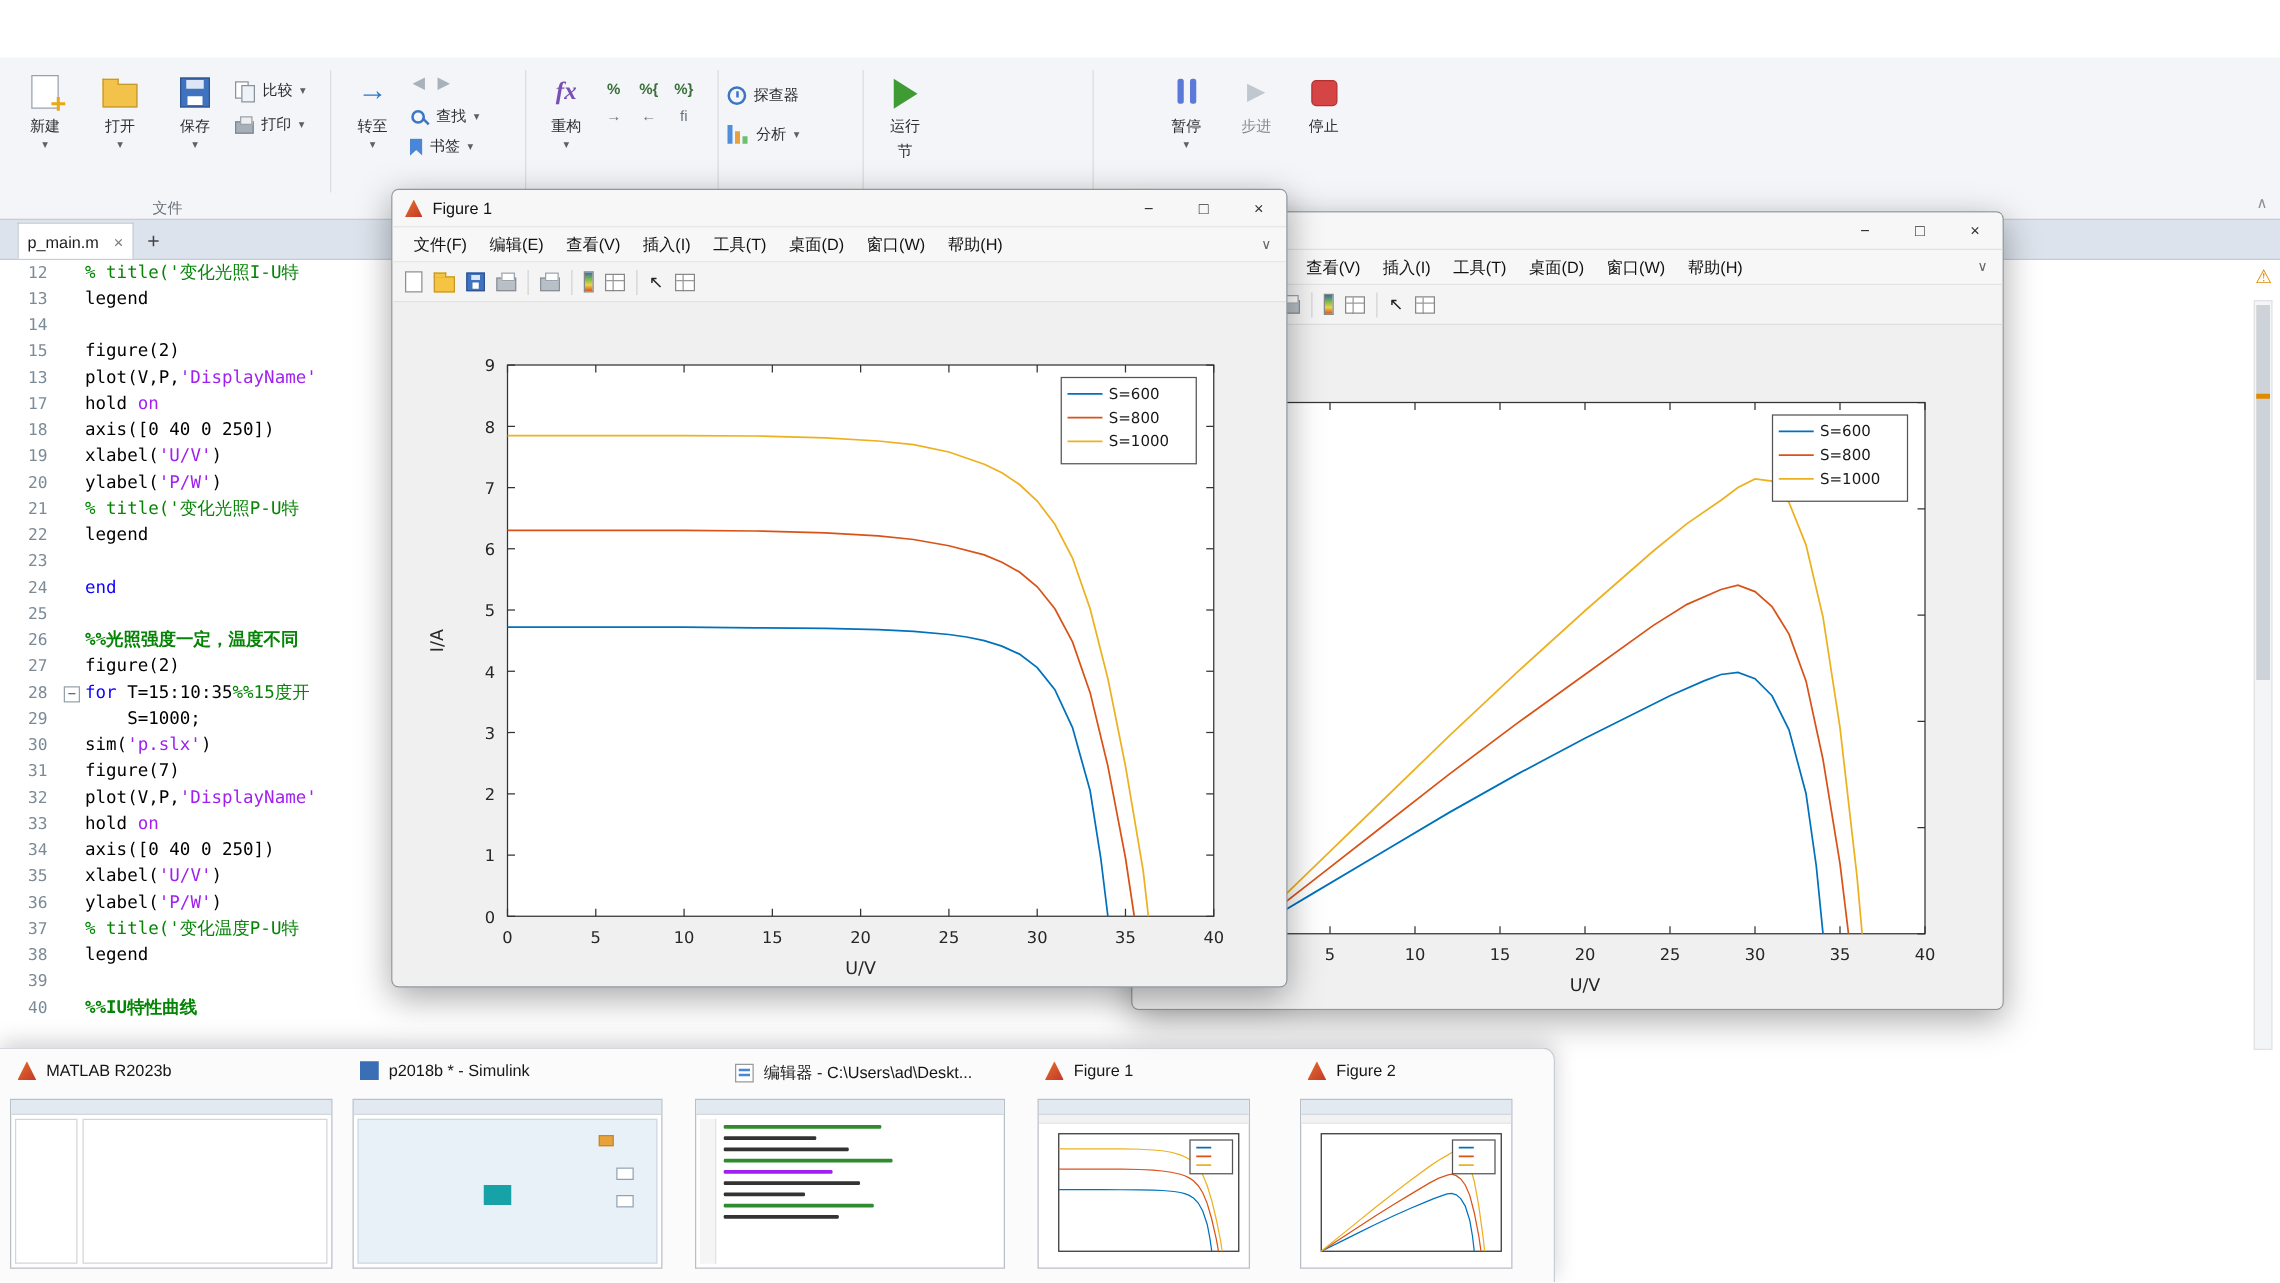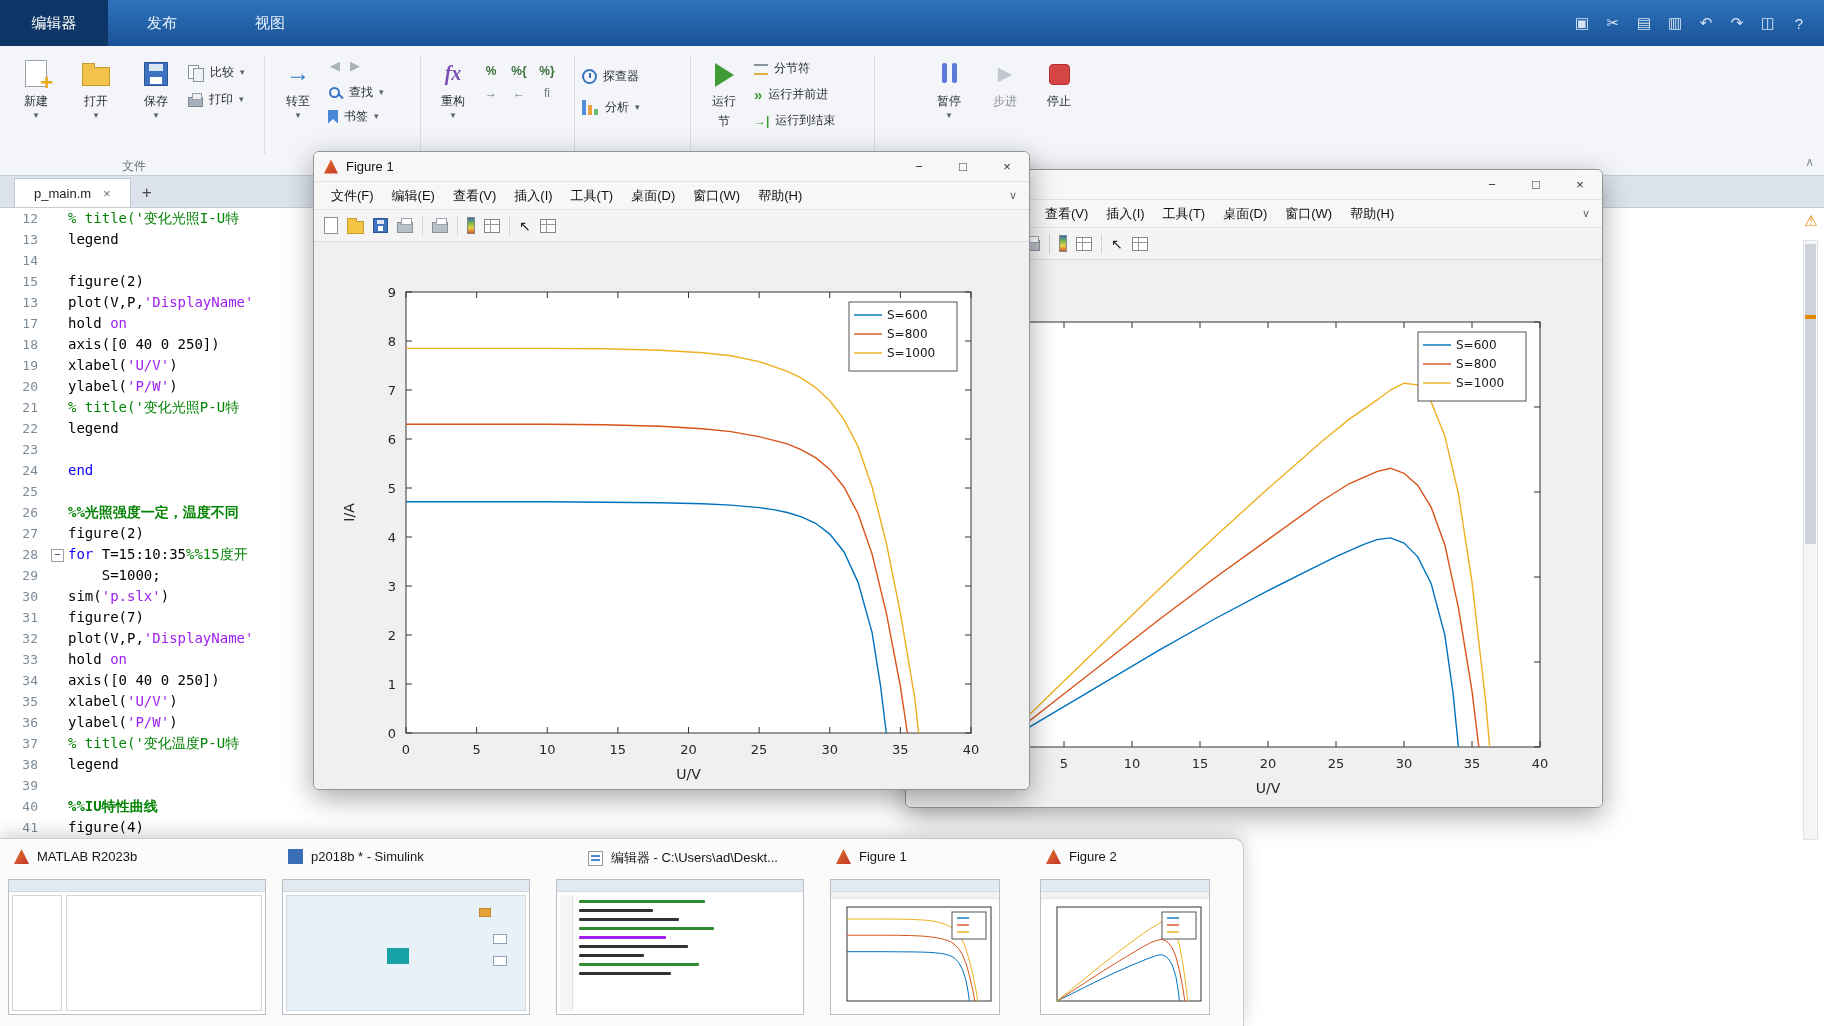"编辑器" div.titlebar { html: <div> <div> <span>编辑器</span> </div> <div> <span>发布</span> </div> <div> <span>视图</span> </div> <div> <span>▣</span> <span>✂</span> <span>▤</span> <span>▥</span> <span>↶</span> <span>↷</span> <span>◫</span> <span>?</span> </div> </div> -> none }
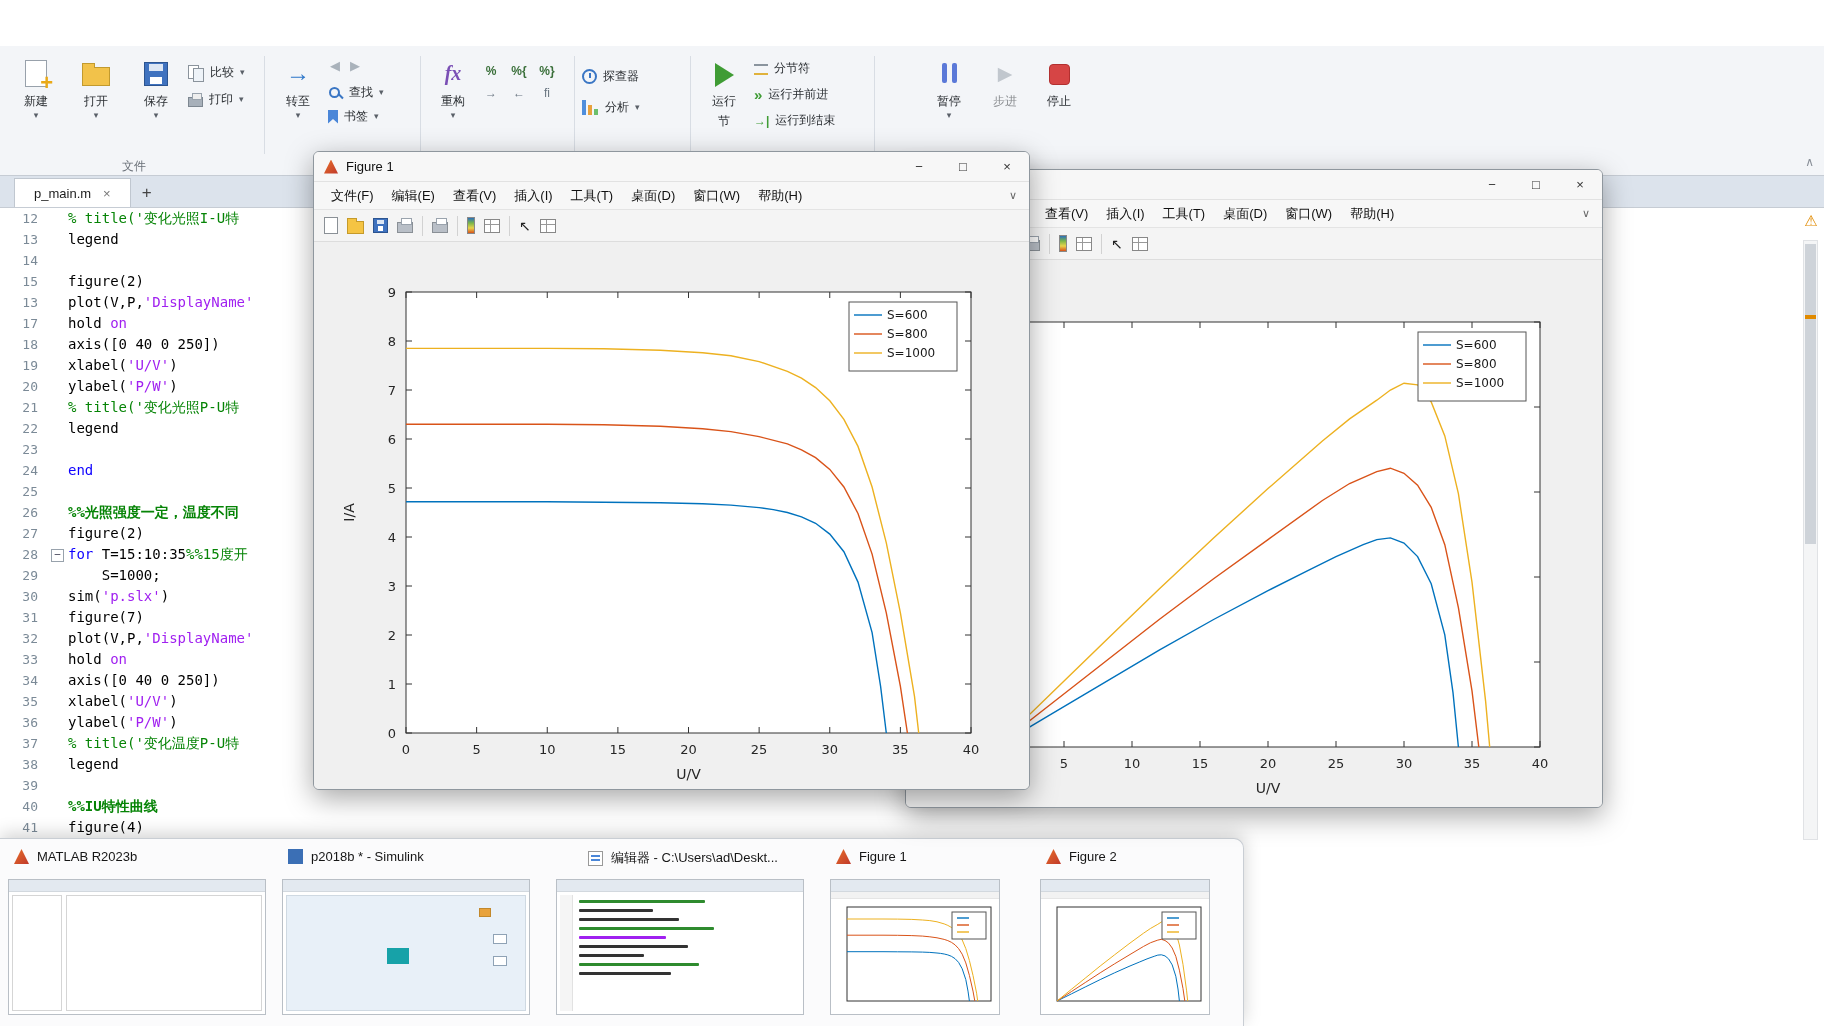"分节符" div.rstack { html: <div> <span> <span></span> <span>分节符</span> </span> <span> <span></span> <span>运行并前进</span> </span> <span> <span></span> <span>运行到结束</span> </span> </div> -> none }
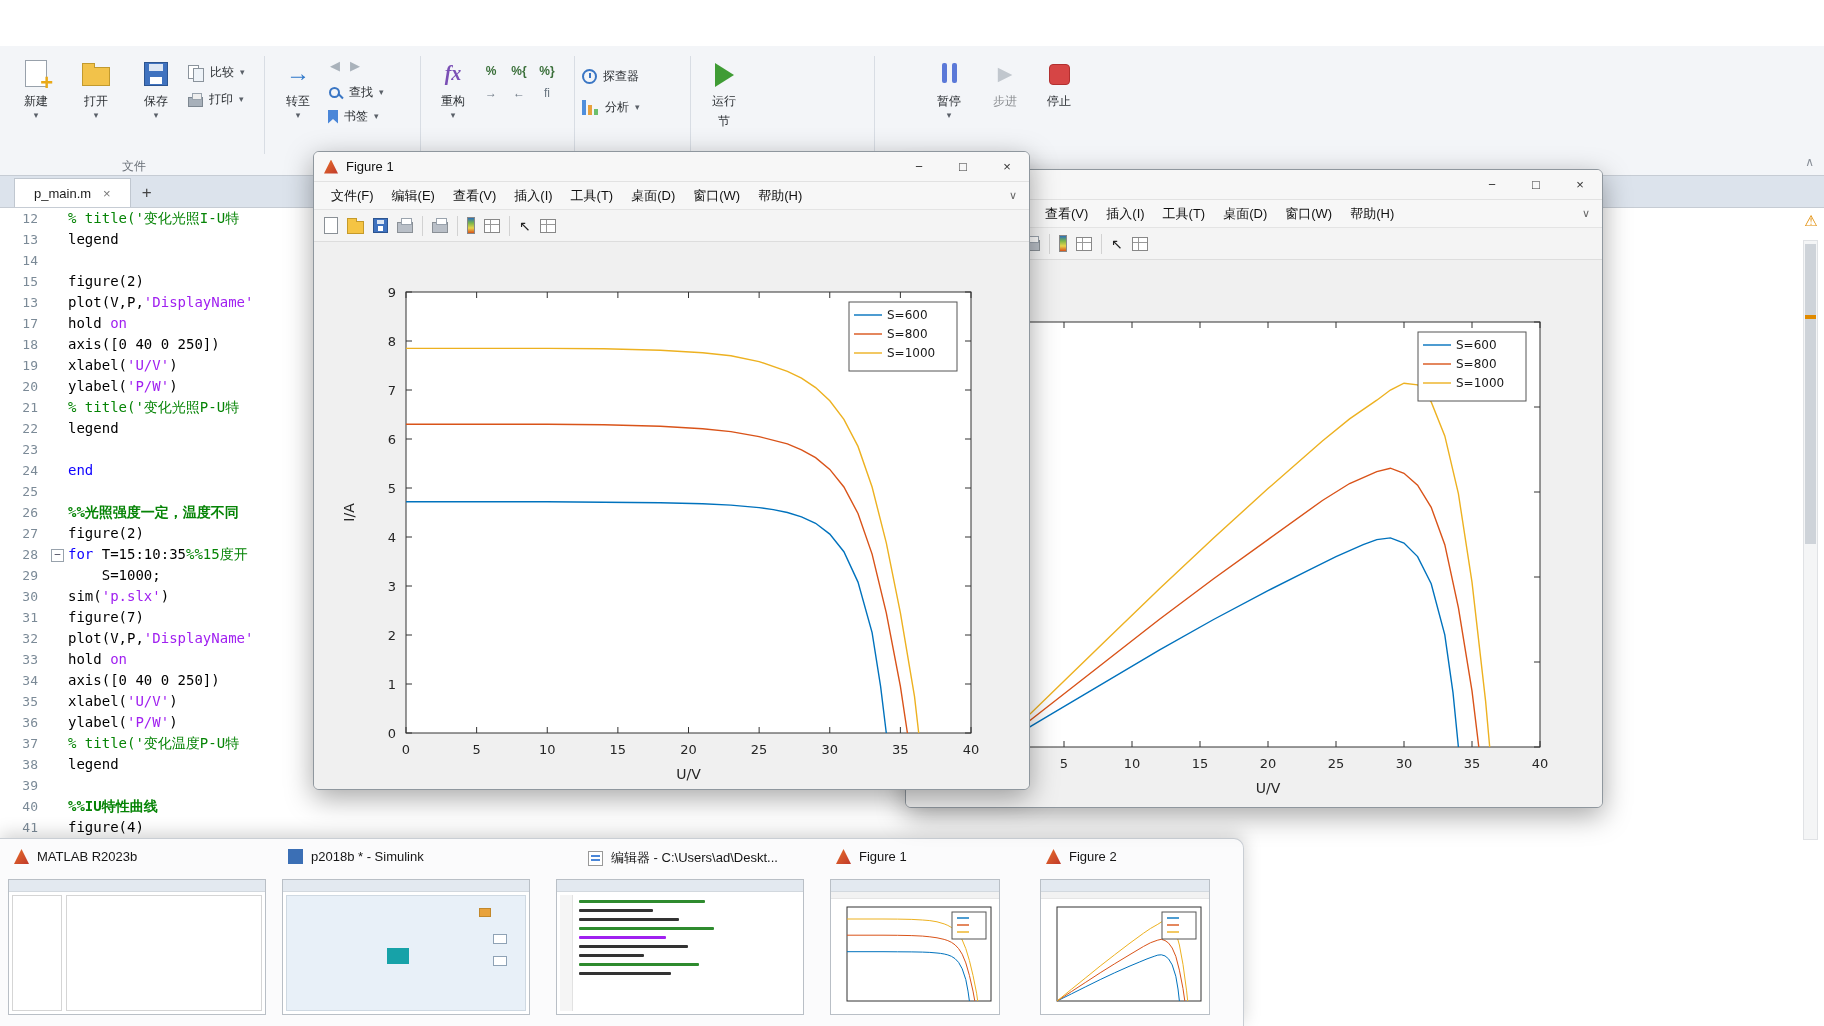"p_main.m" .ftab { padding: 0 19px -> 0 7px }
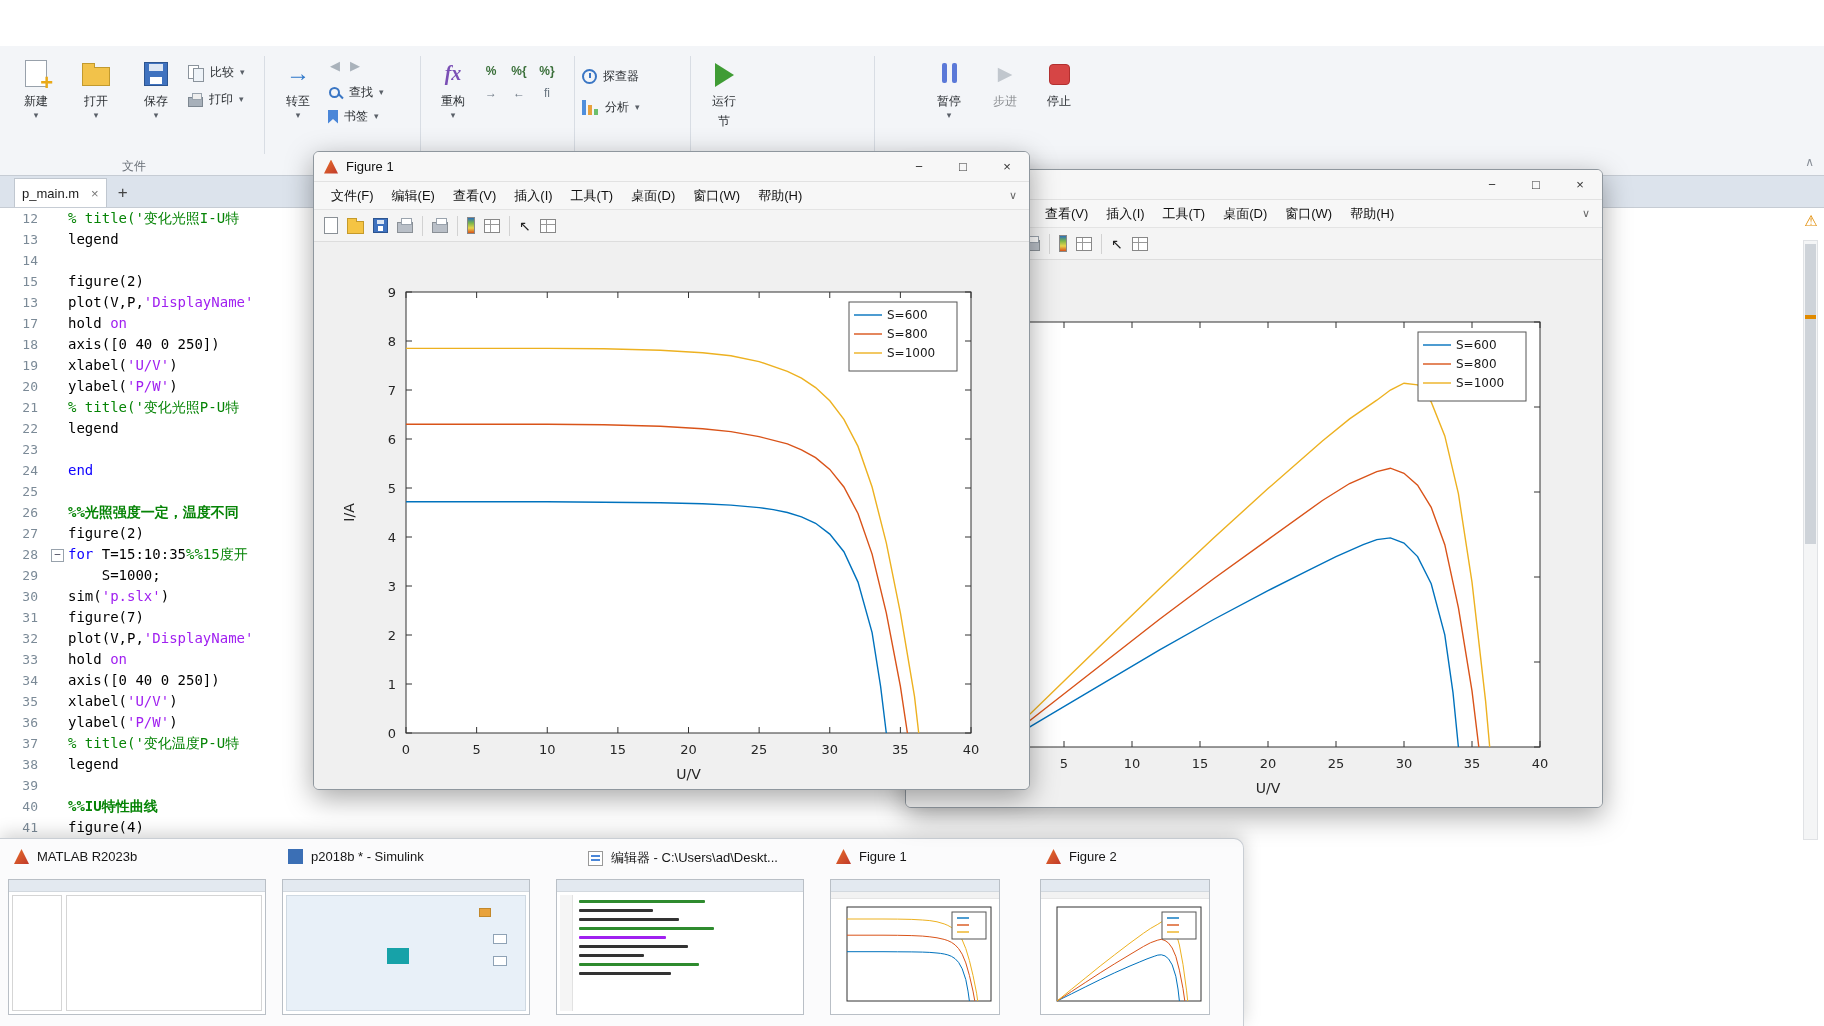"41" div.cl { html: <div> <span>41</span> <span></span> <span><span>figure(4)</span></span> </div> -> none }
